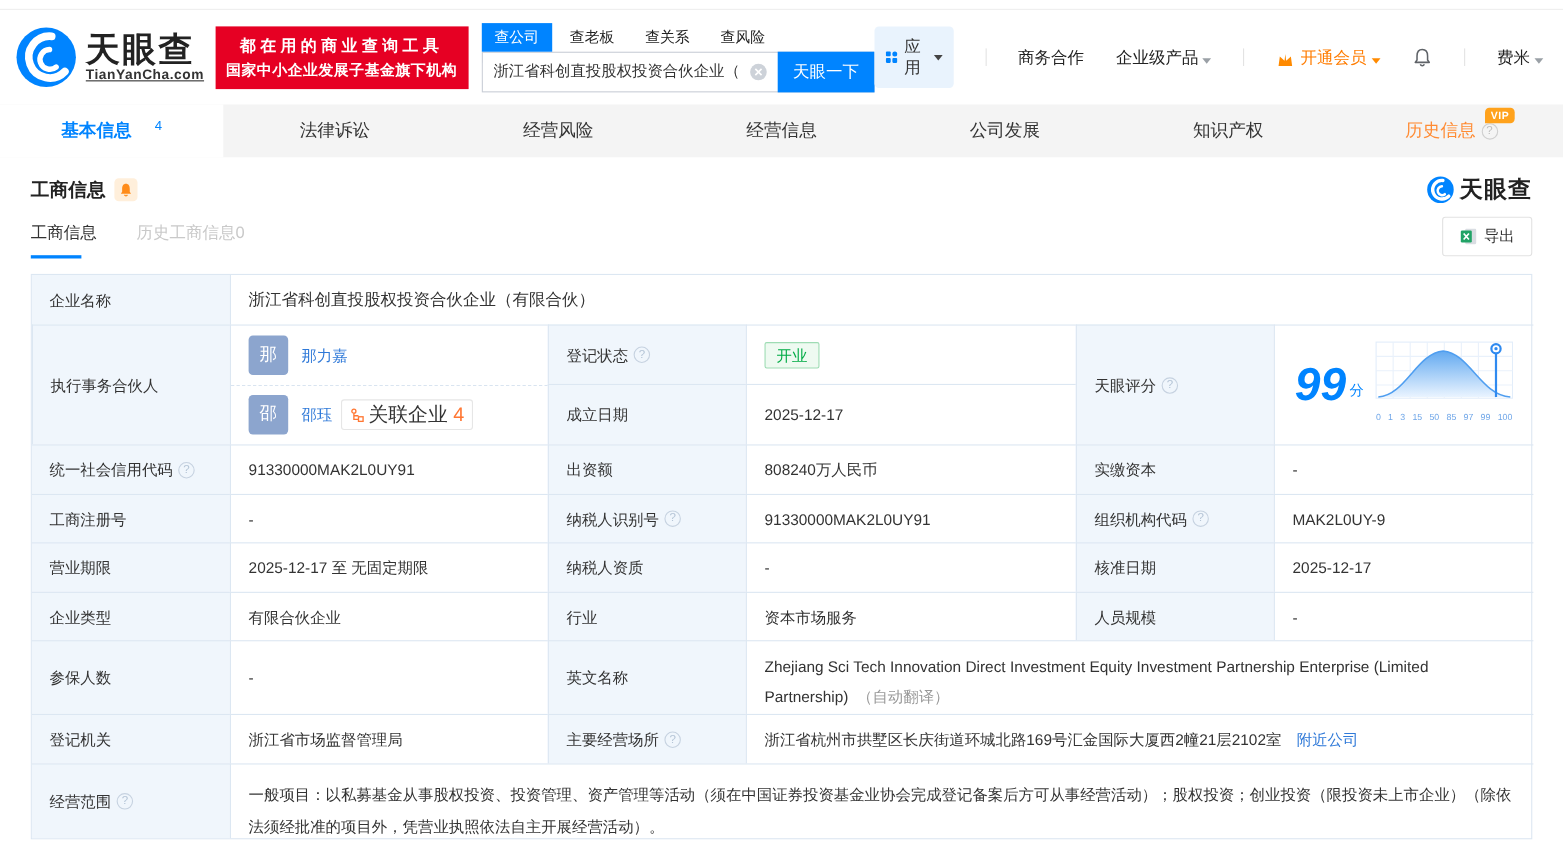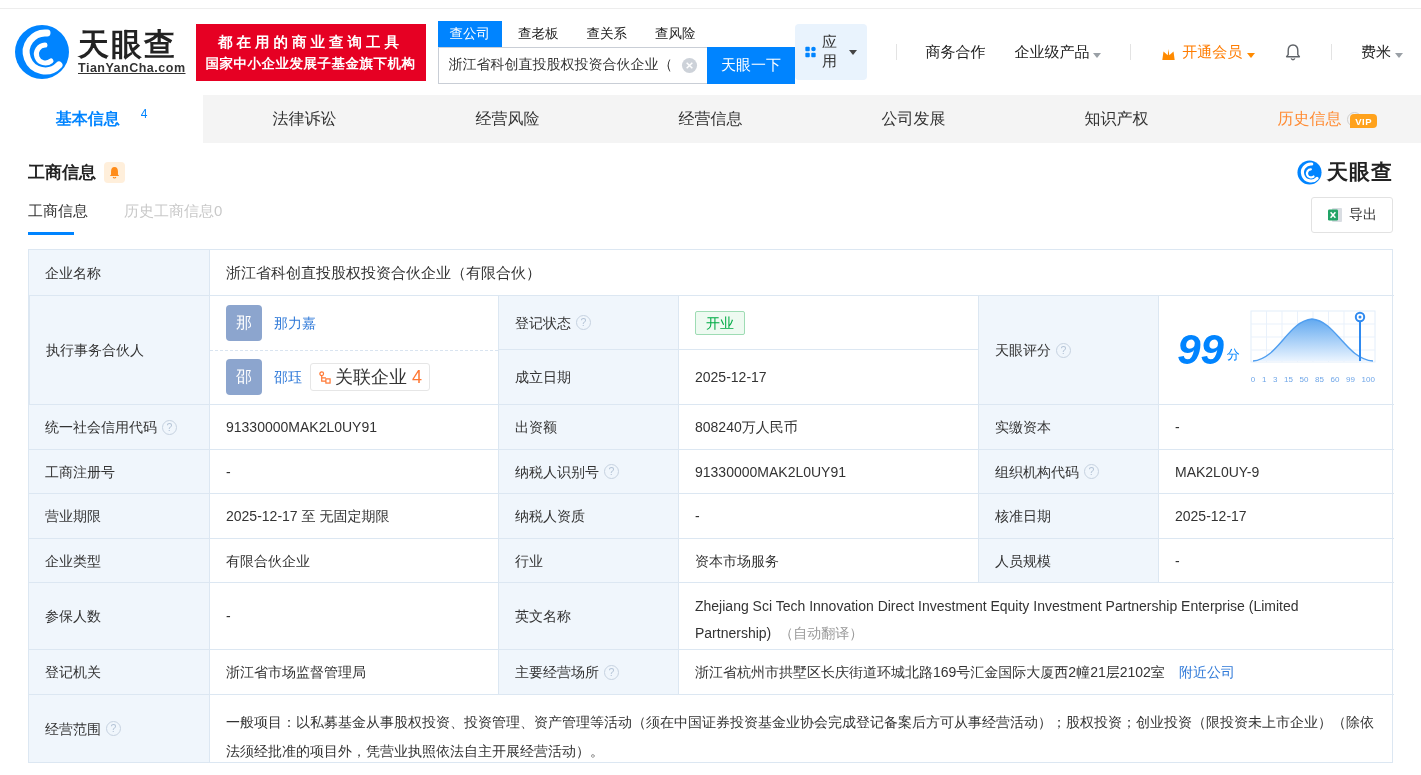"VIP" .vipbadge { top: 19px -> 3px }
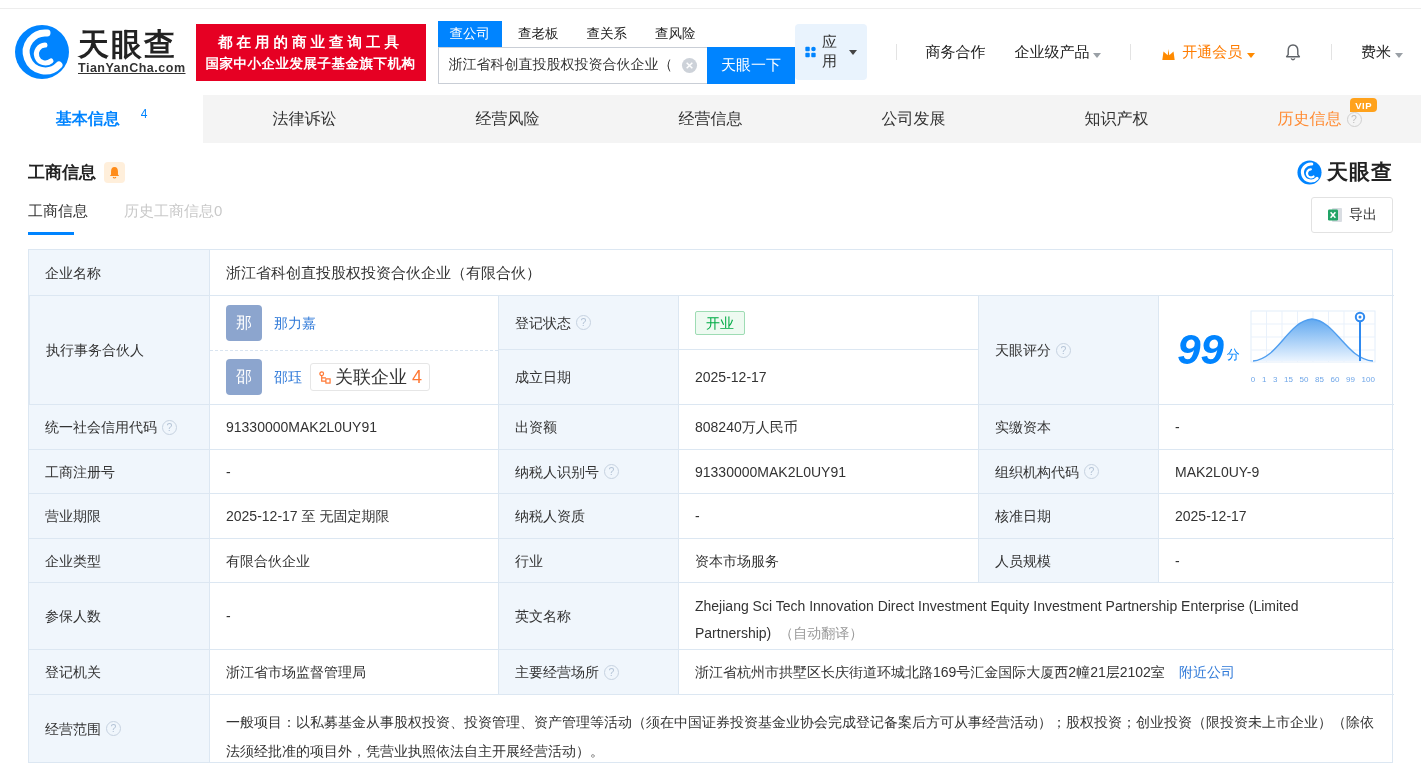"60" span { text: 60 -> 97 }
